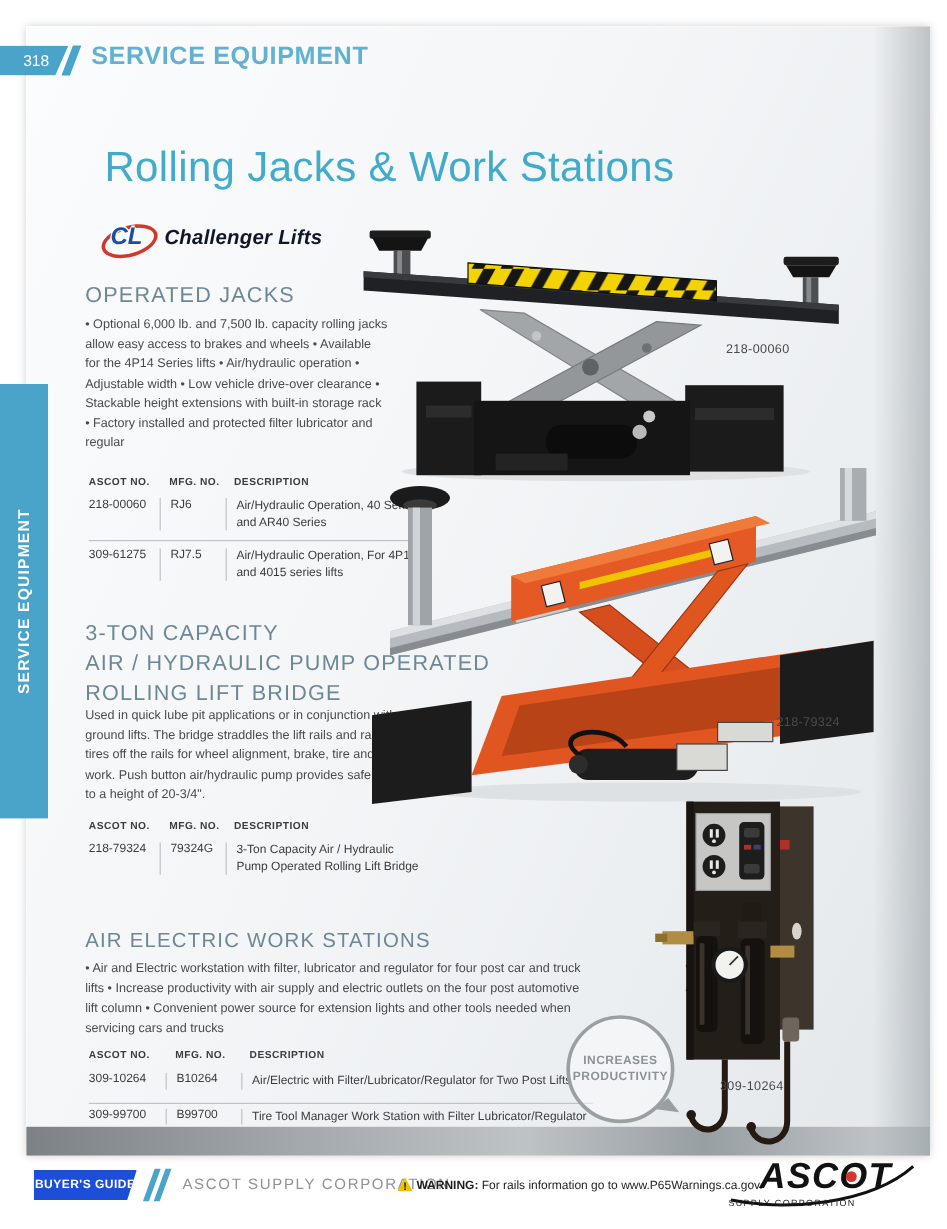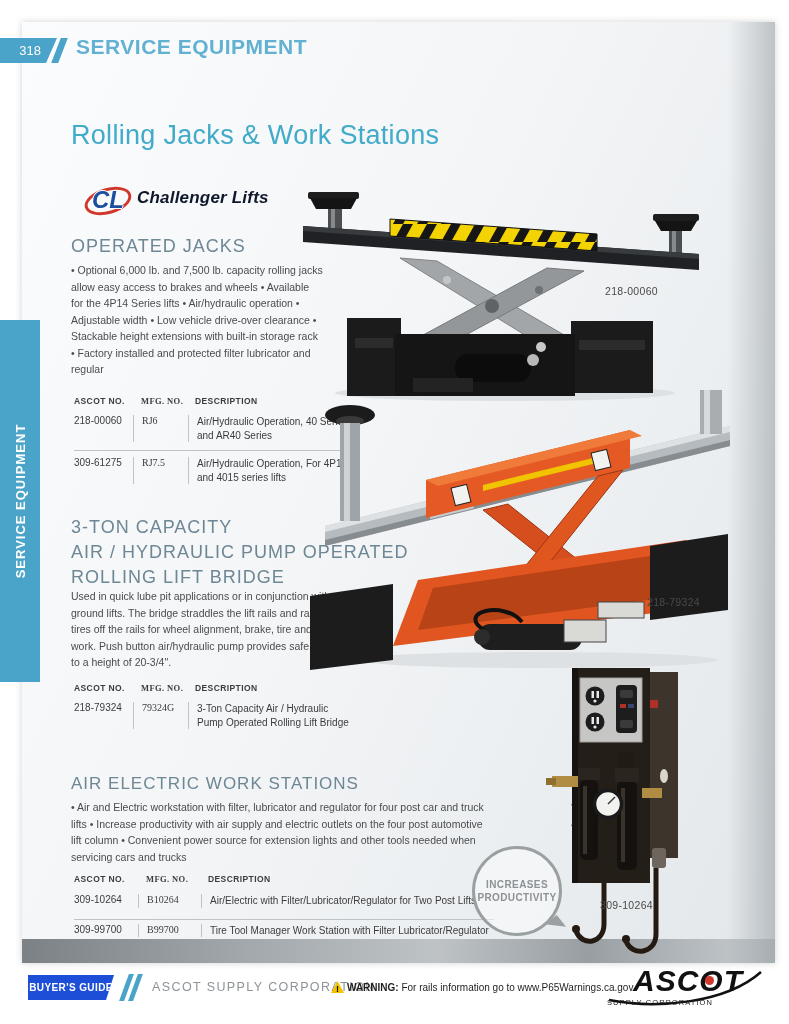"Rolling Jacks & Work Stations" .page-title { font-size: 27px -> 35px; left: 71px -> 87px }
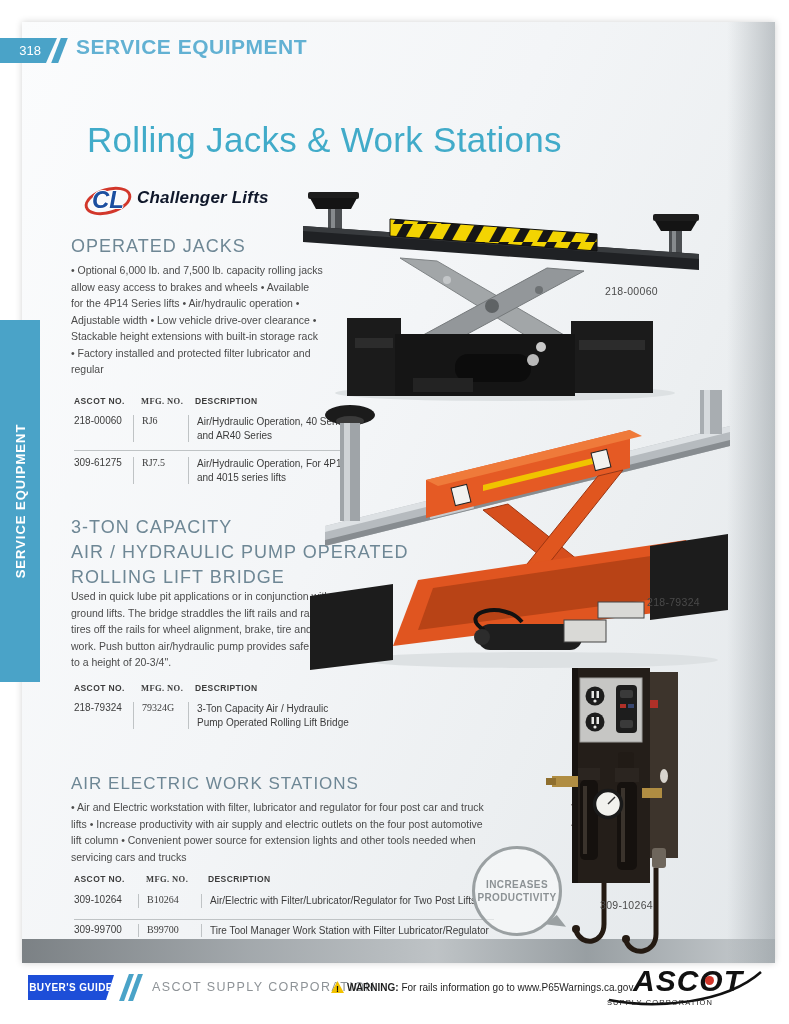"CL" .cl-letters { font-size: 24px -> 20px }
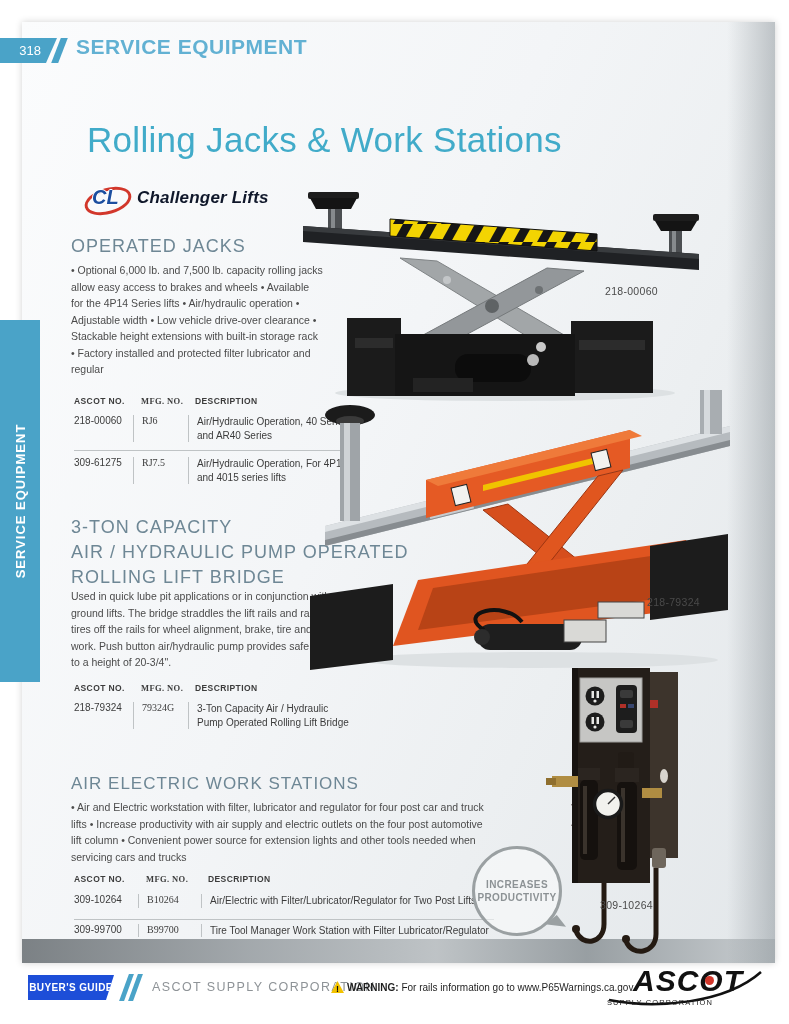"MFG. NO." .c2 { font-family: Liberation Serif, serif -> none }
